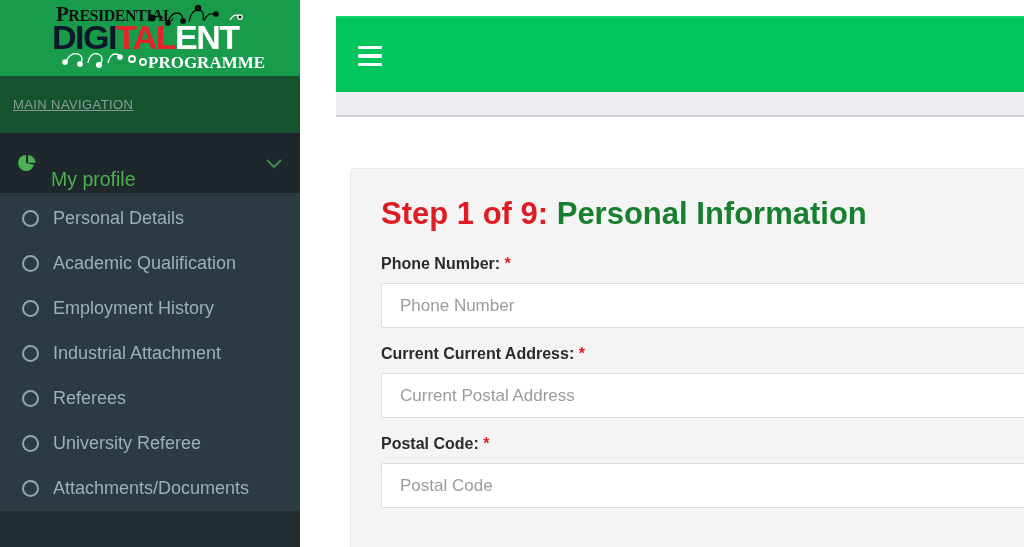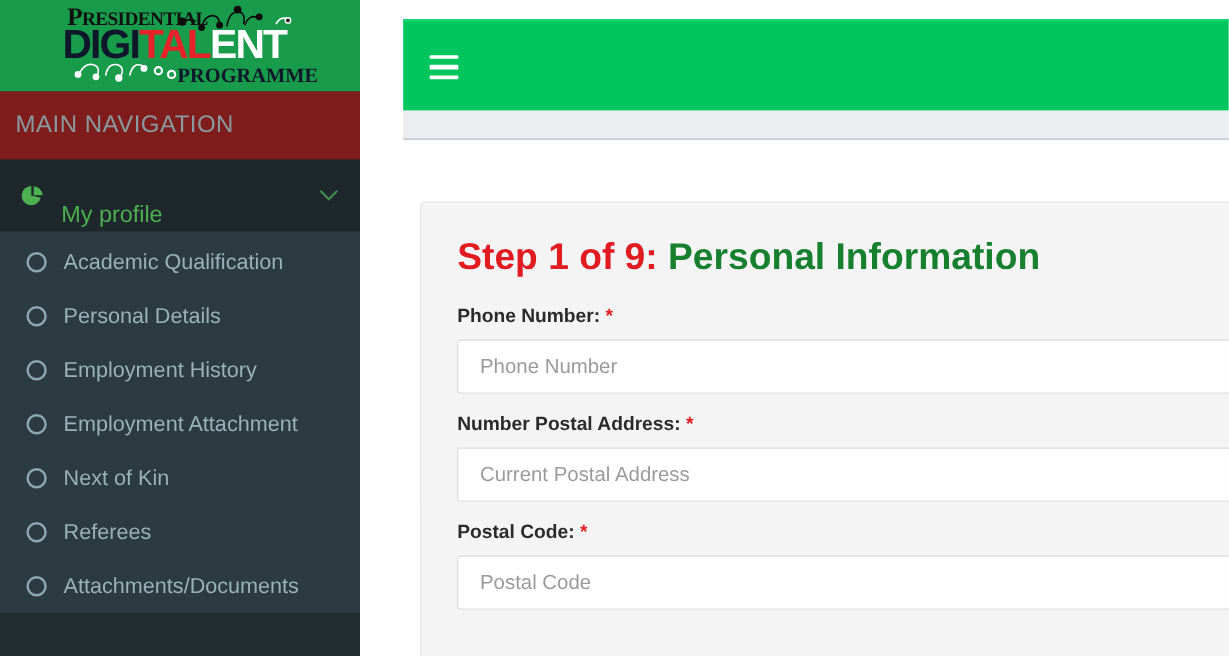"PROGRAMME" .logo-line3 { color: #0f172a -> #ffffff }
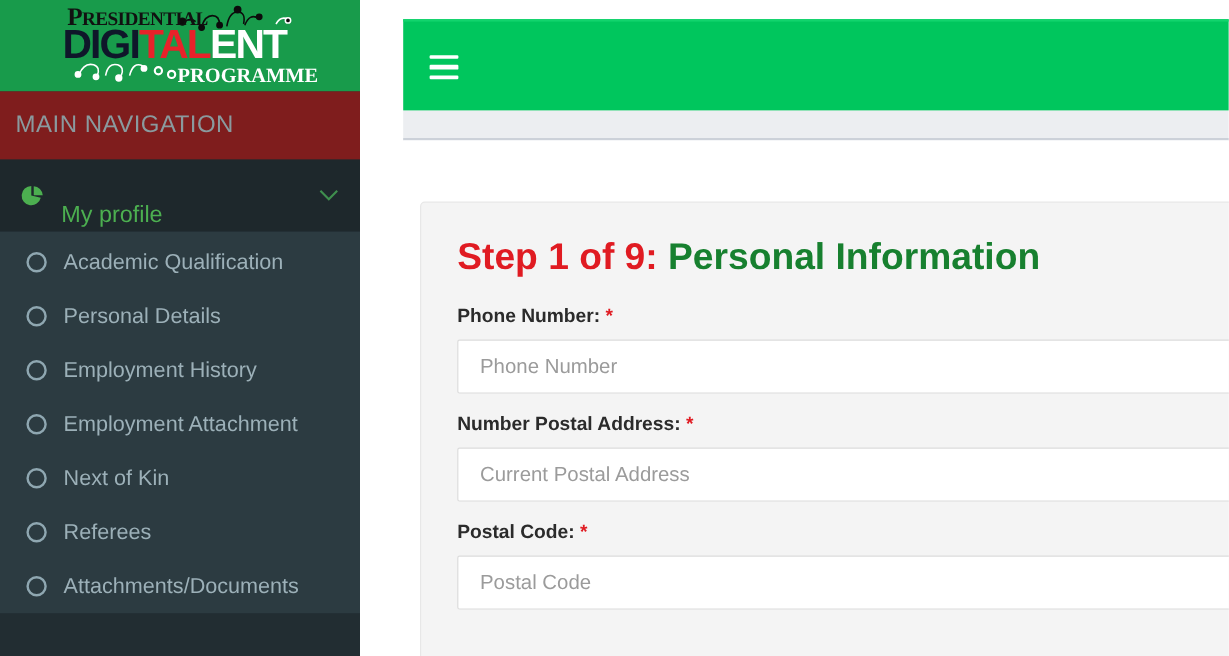"MAIN NAVIGATION" .nav-header { background: #7f1d1d -> #14532d; font-size: 20px -> 13px; text-decoration: none -> underline }
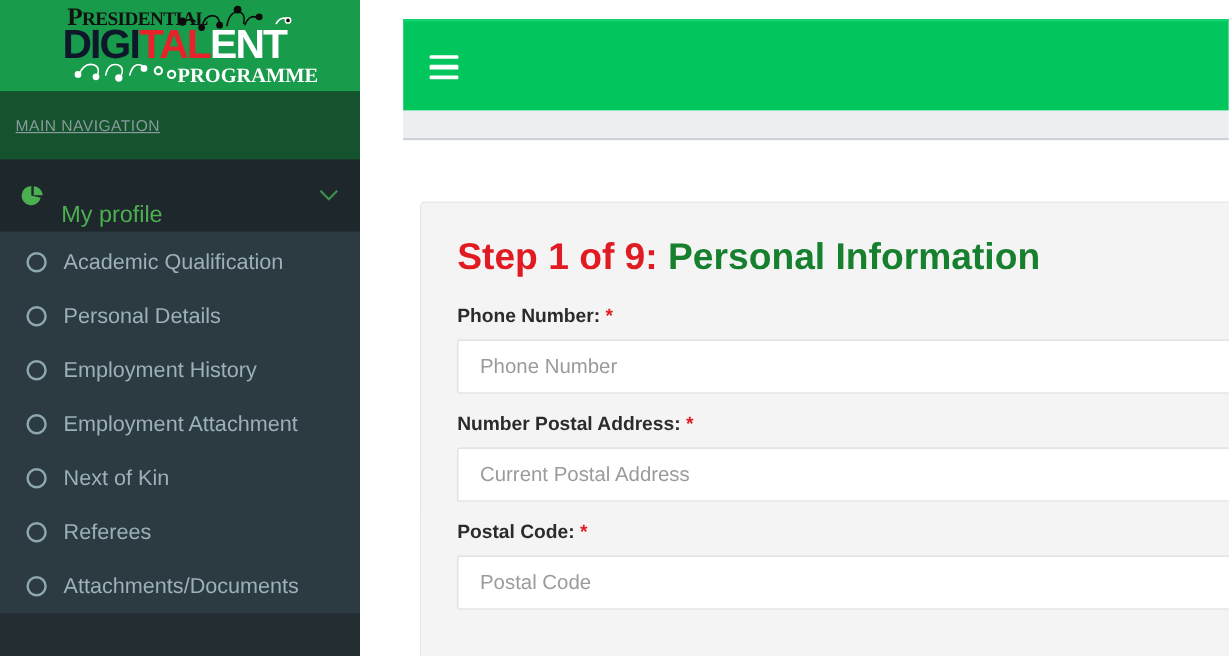"Academic Qualification" div.sub-item { order: before "Personal Details" -> after "Personal Details" }
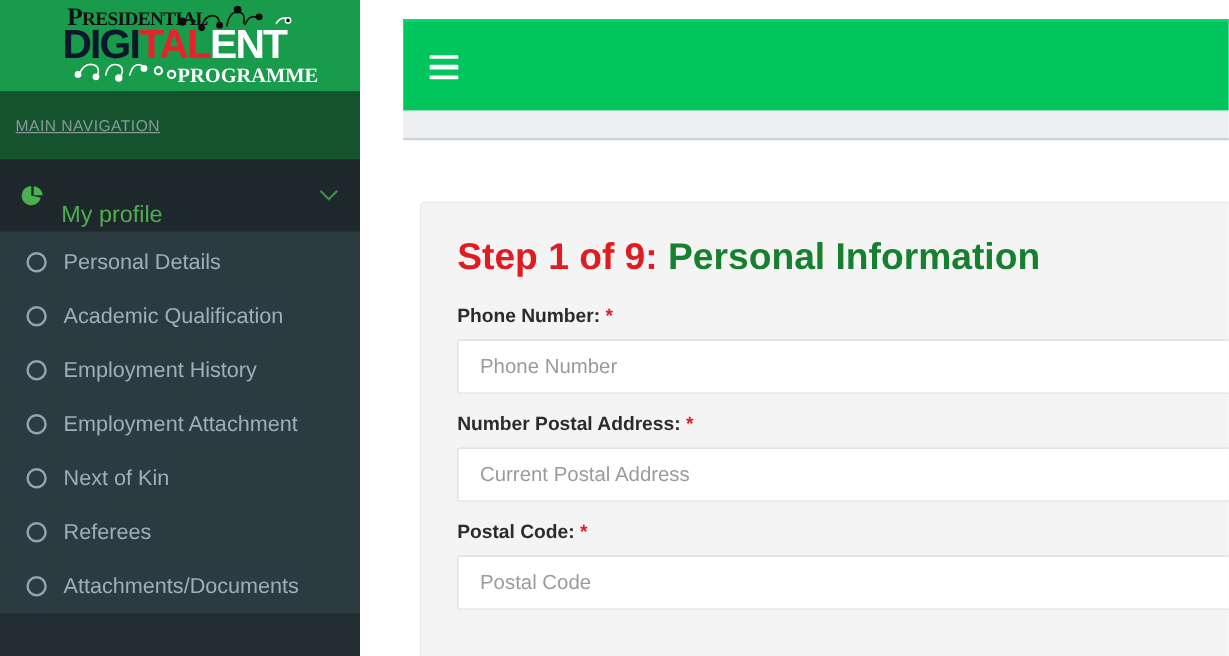"Employment Attachment" span.sub-label { text: Employment -> Industrial }
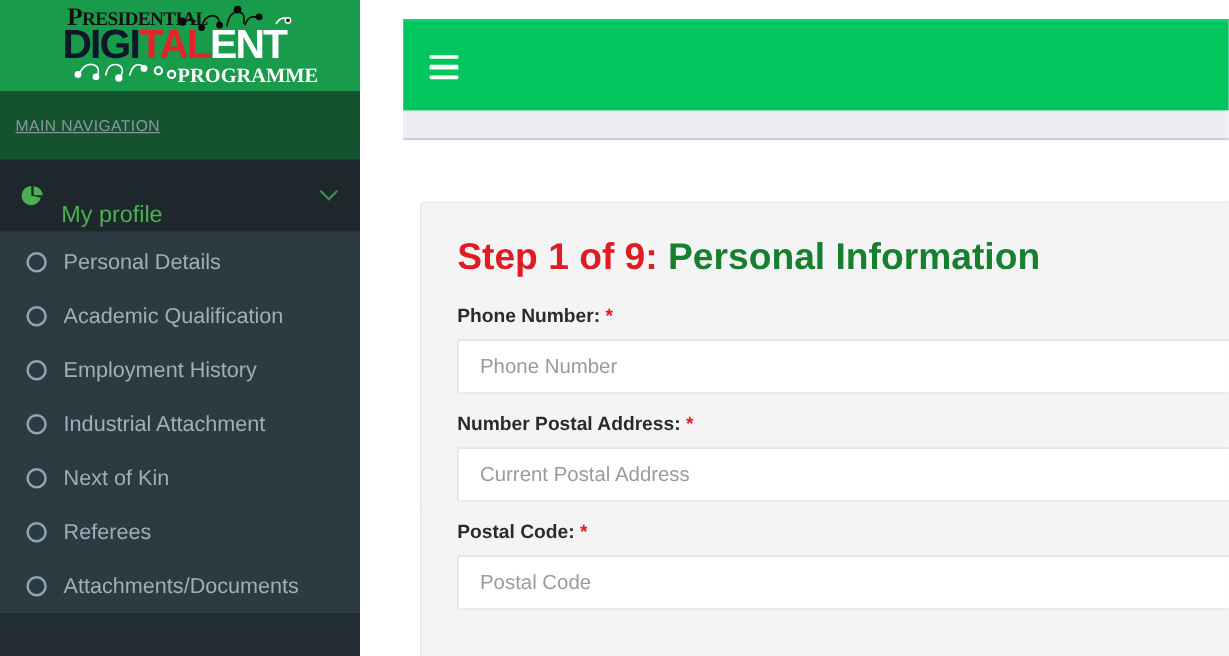"Number Postal Address:" span { text: Number Postal -> Current Current }
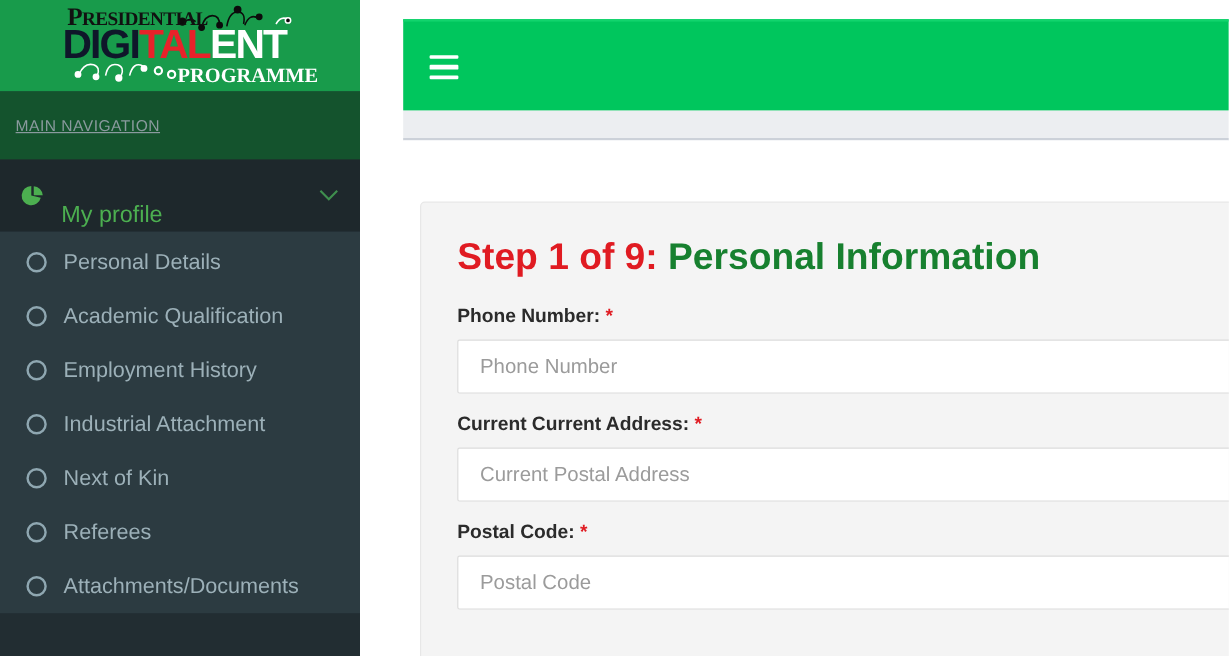"Next of Kin" div.sub-item { html: <div> <span></span> <span>Next of Kin</span> </div> -> none }
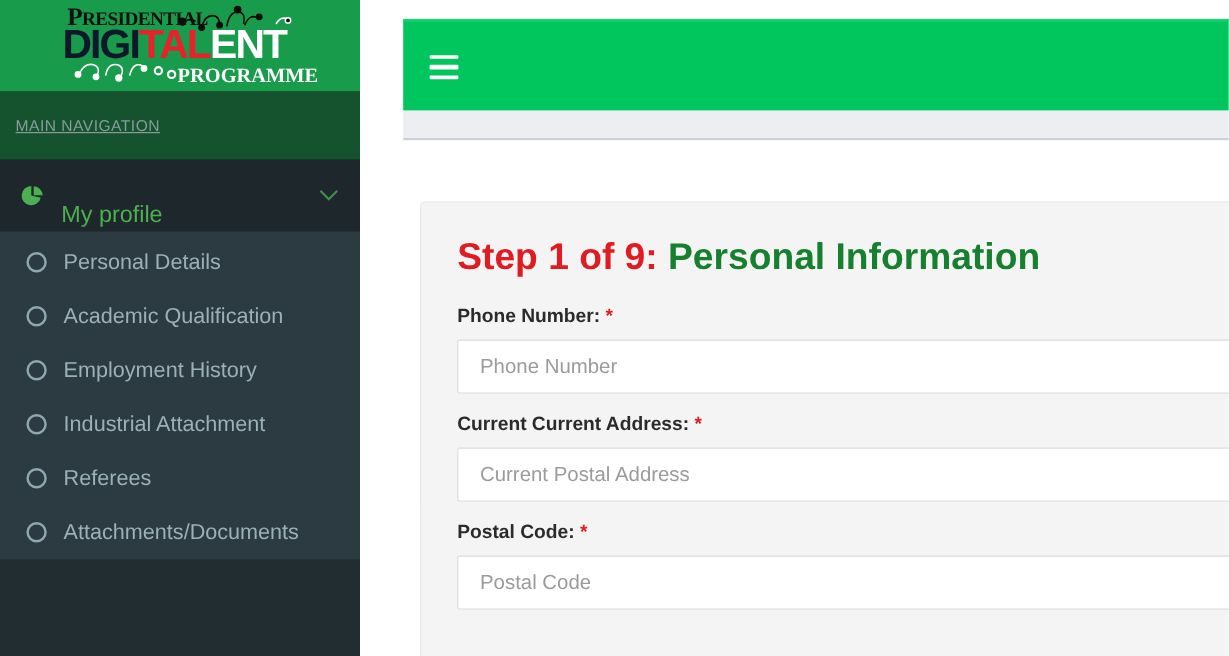"University Referee" div.sub-item { html: none -> <div> <span></span> <span>University Referee</span> </div> }
